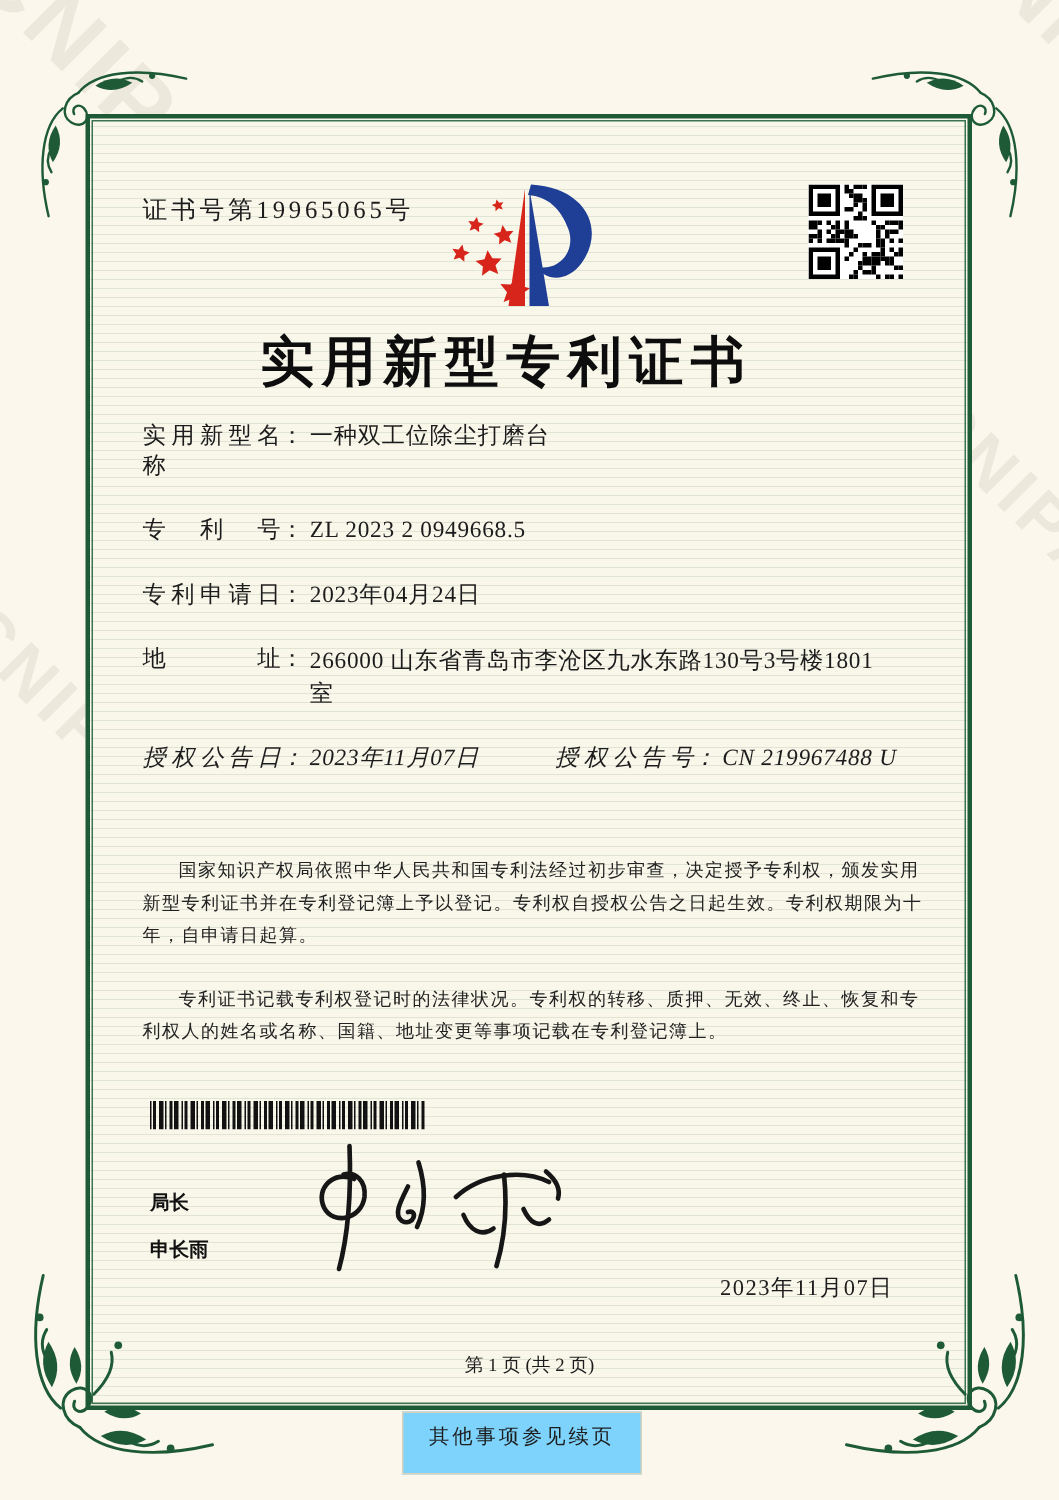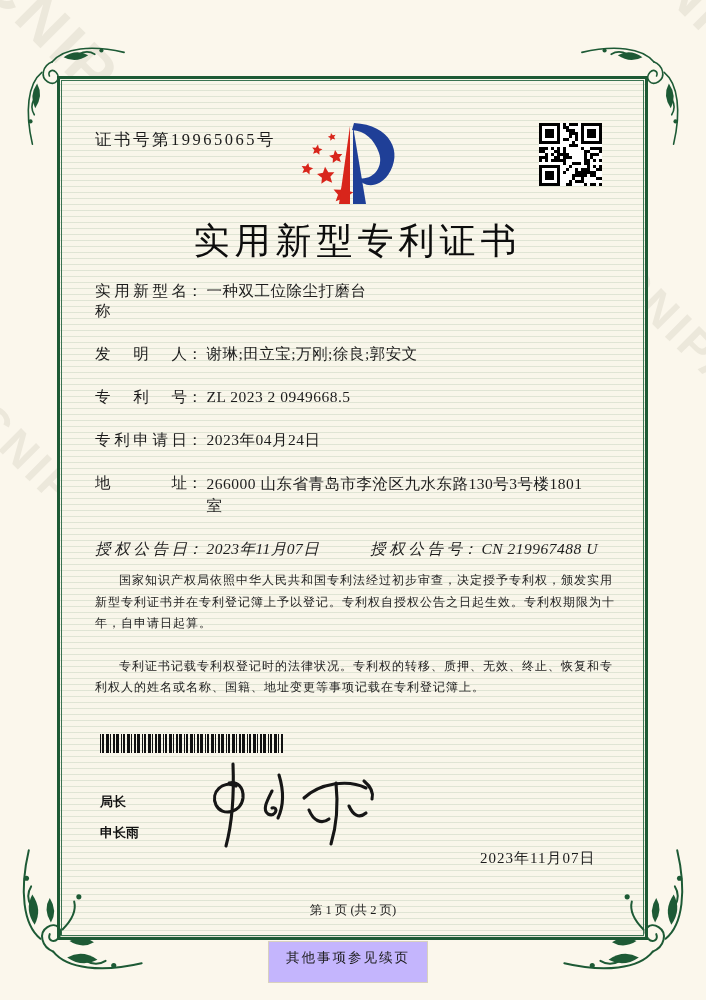"实用新型专利证书" .title { font-weight: normal -> bold; margin-left: 20px -> none }
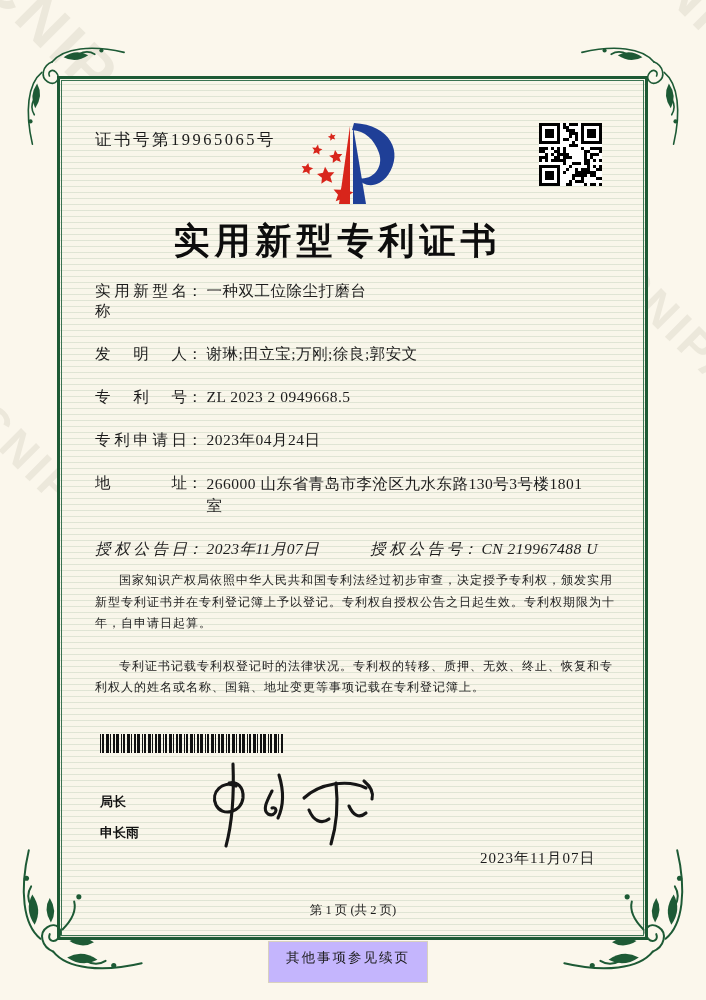"发明人： 谢琳;田立宝;万刚;徐良;郭安文" div.frow { html: <div> <span>发明人</span><span>：</span><span>谢琳;田立宝;万刚;徐良;郭安文</span> </div> -> none }
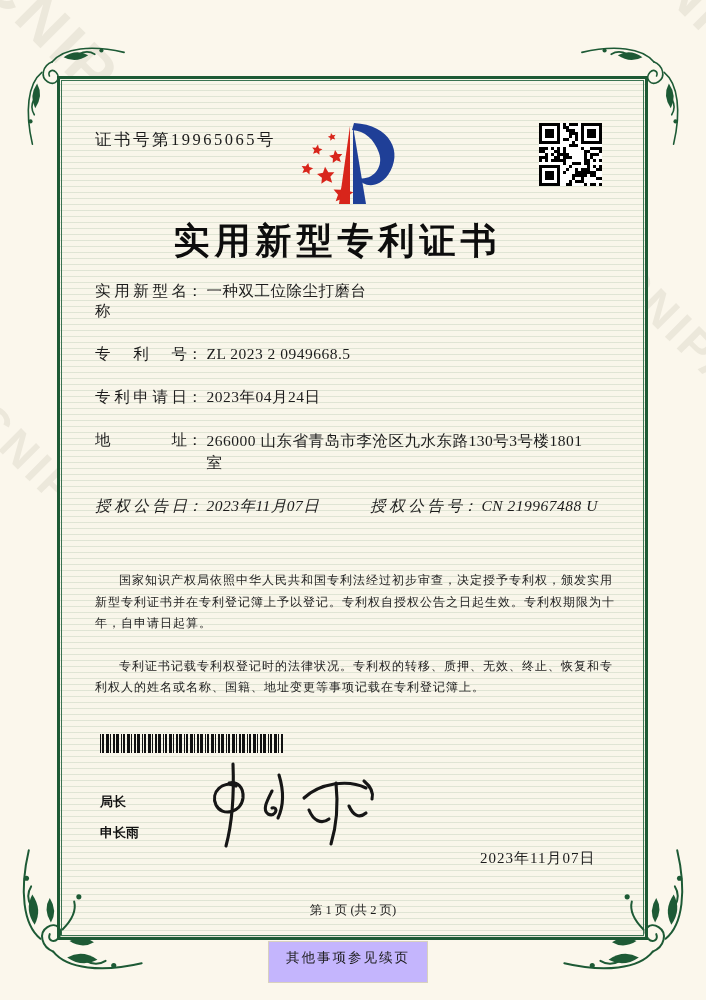"其他事项参见续页" .note-box { background: #c4b5fd -> #7dd3fc }
